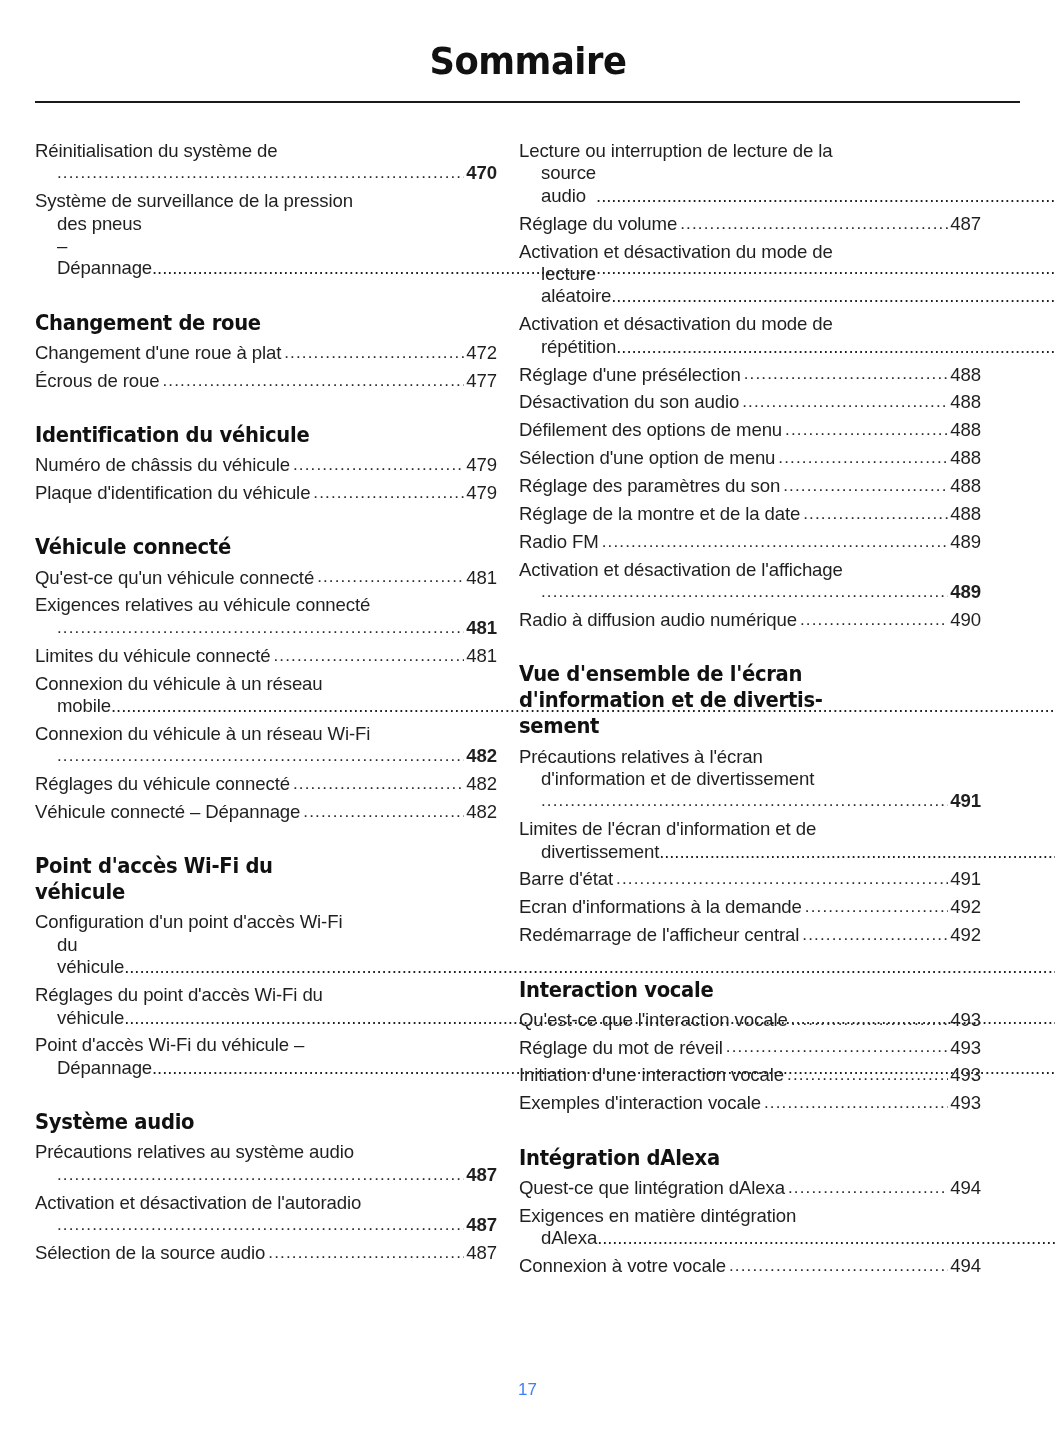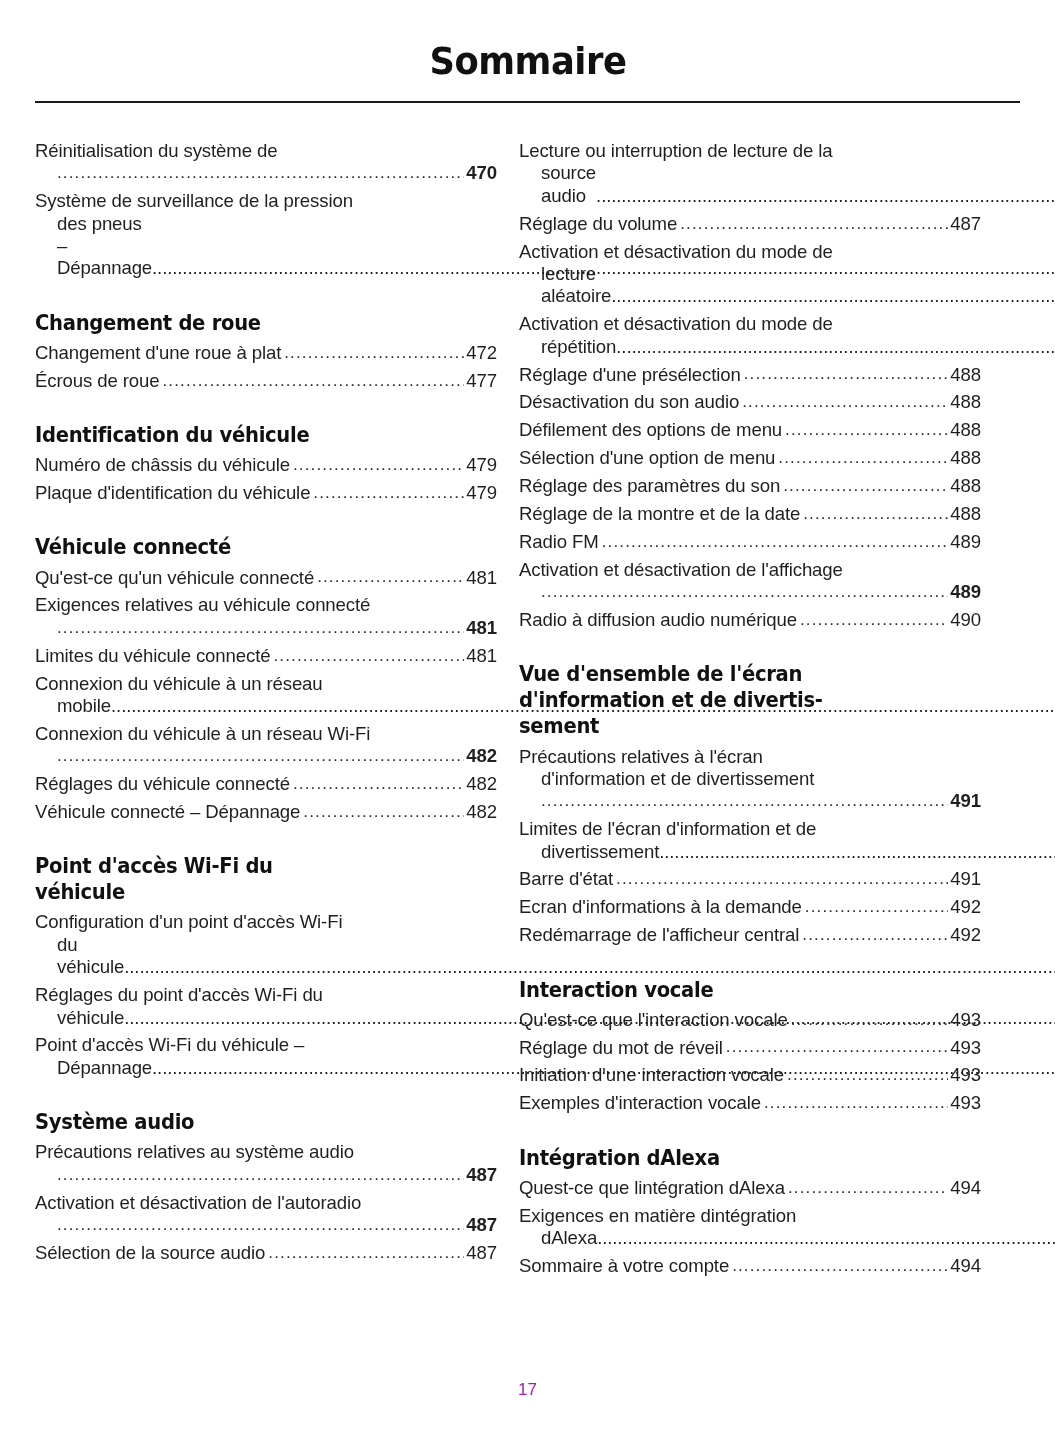"Sommaire à votre compte" span.lbl { text: Sommaire à votre compte -> Connexion à votre vocale }
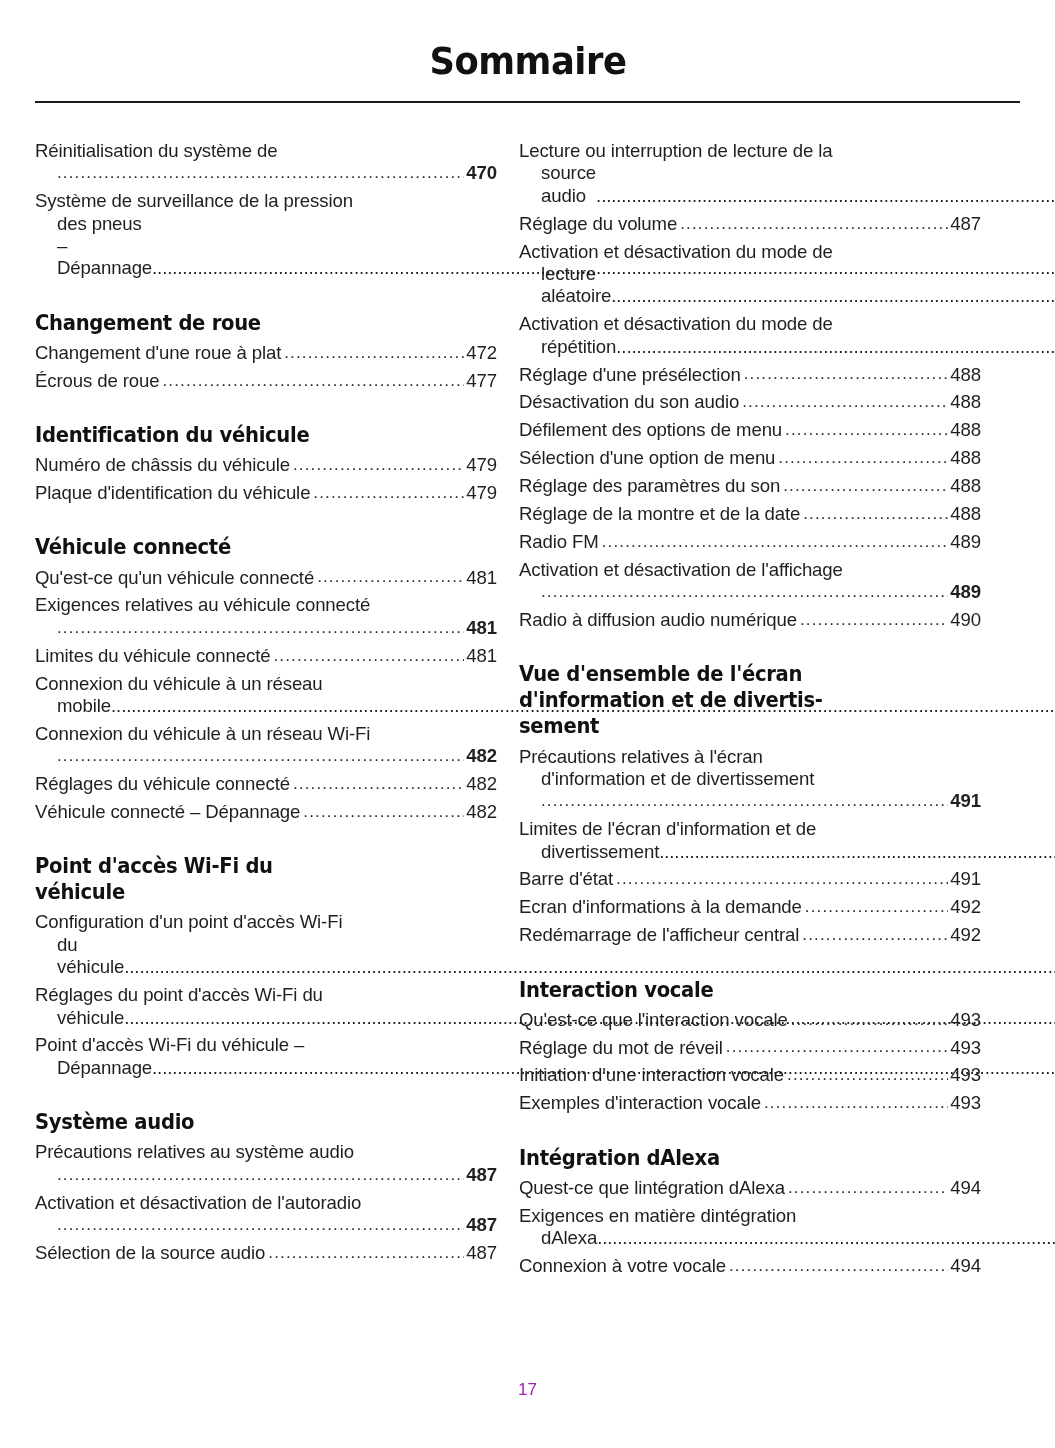"17" .footer { color: #a21caf -> #3b82f6 }
